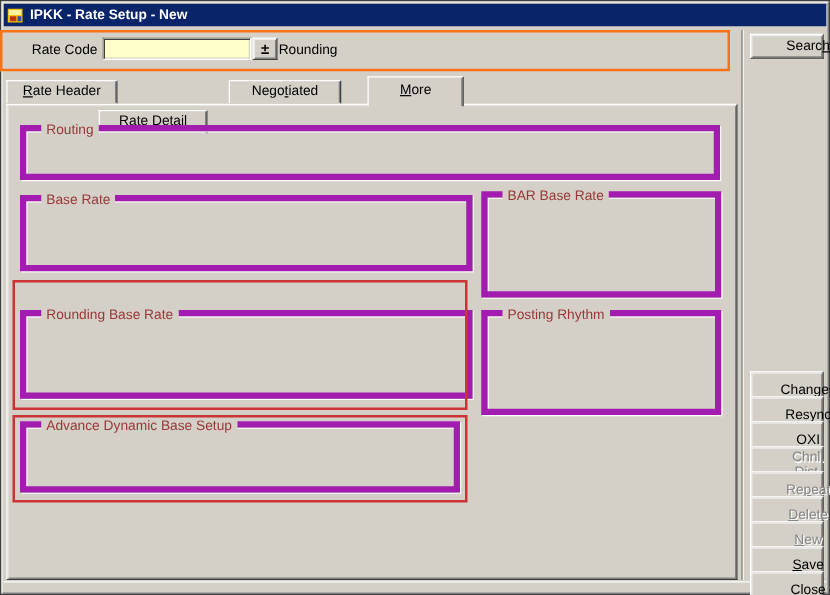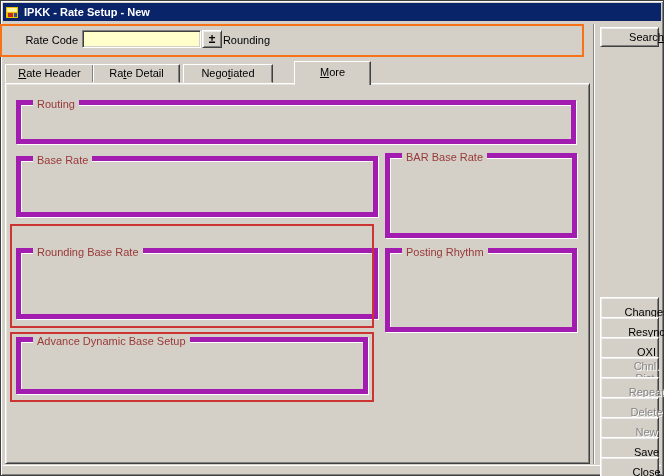"Rate Detail" div.tab { left: 93px -> 79px; margin-top: none -> 24px }
